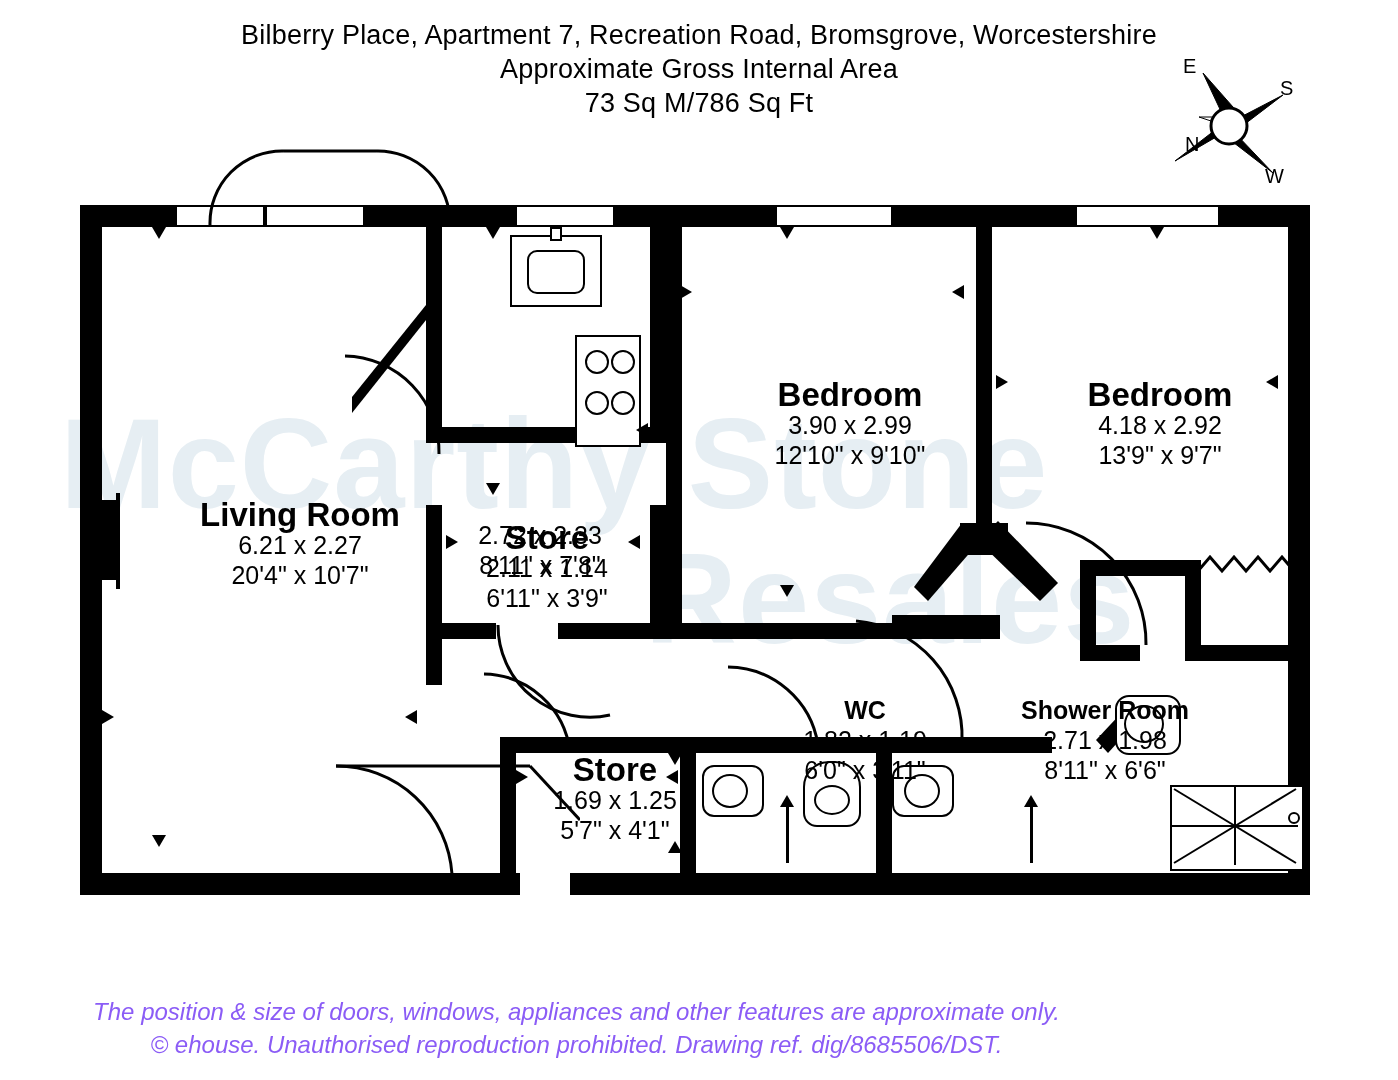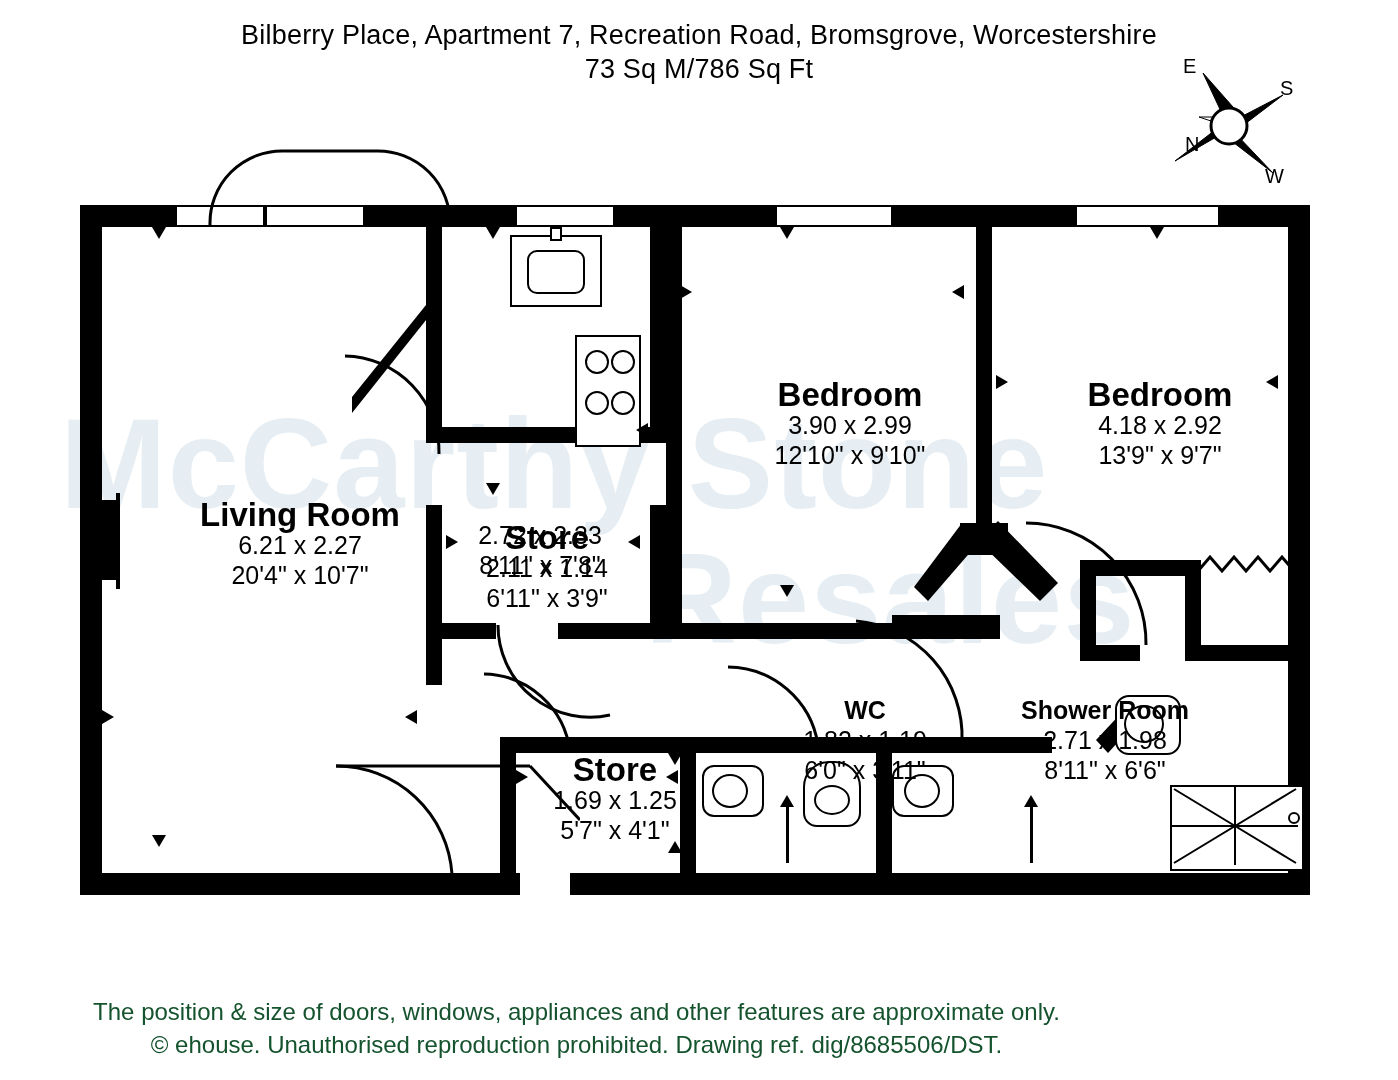"Approximate Gross Internal Area" div.title-line { html: none -> <div>Approximate Gross Internal Area</div> }
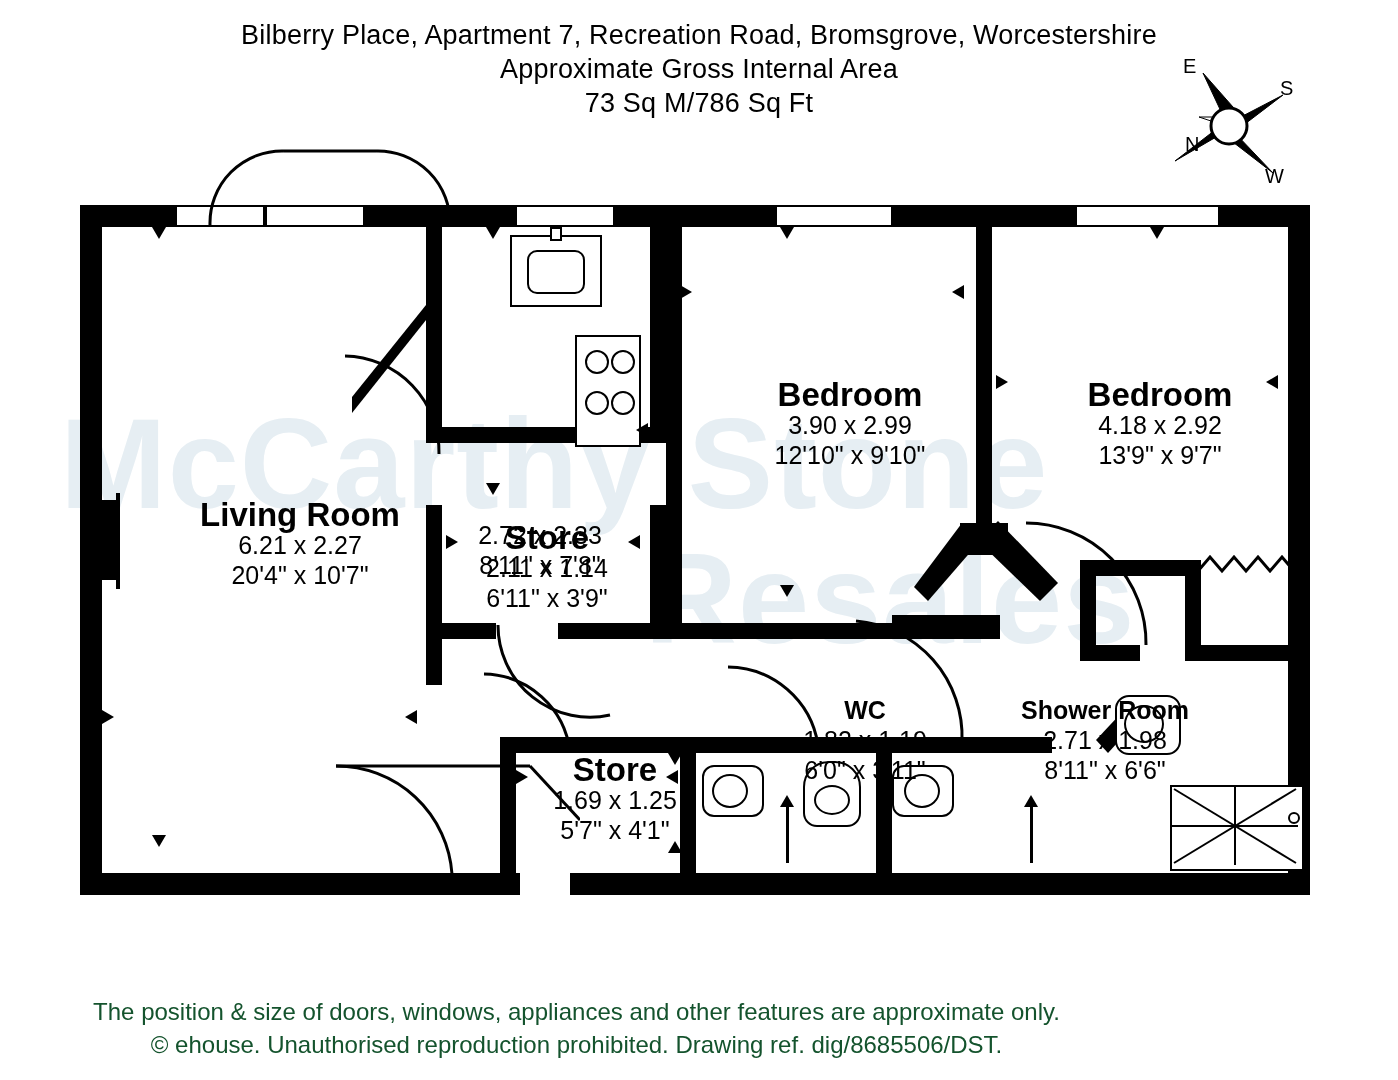"The position & size of" .footer { color: #14532d -> #8b5cf6; font-style: none -> italic }
